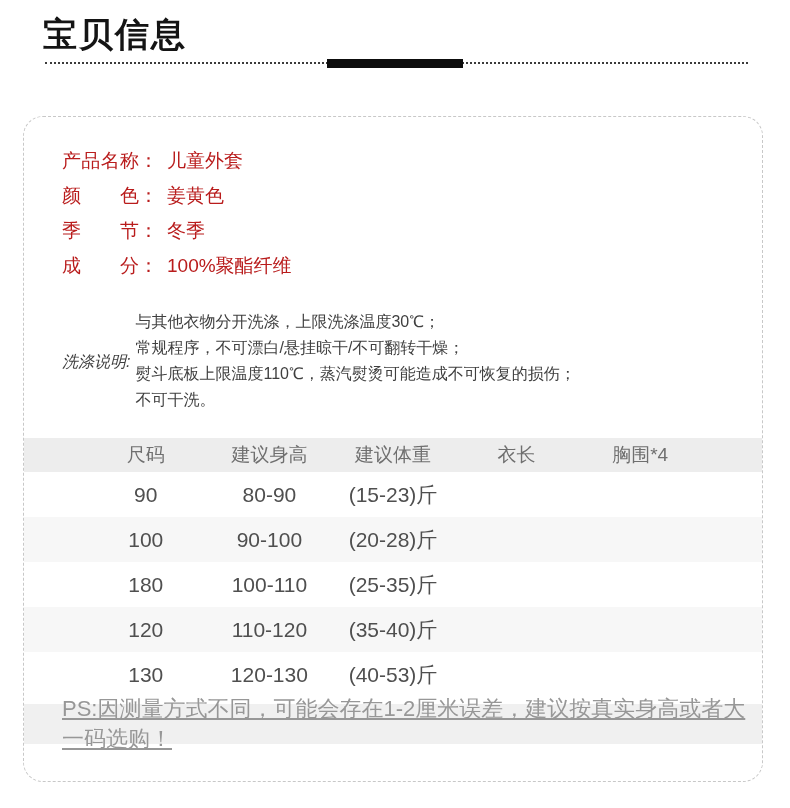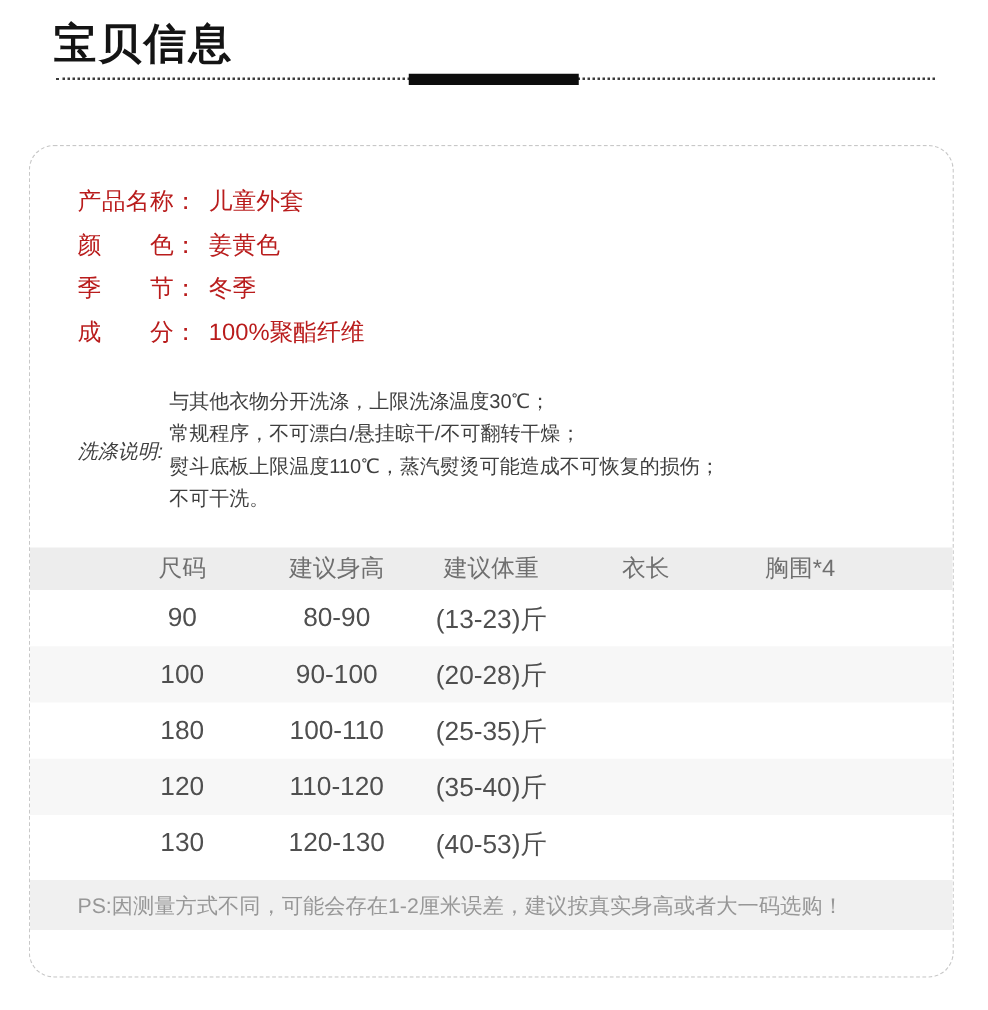"(13-23)斤" span.tcell { text: 13-23 -> 15-23 }
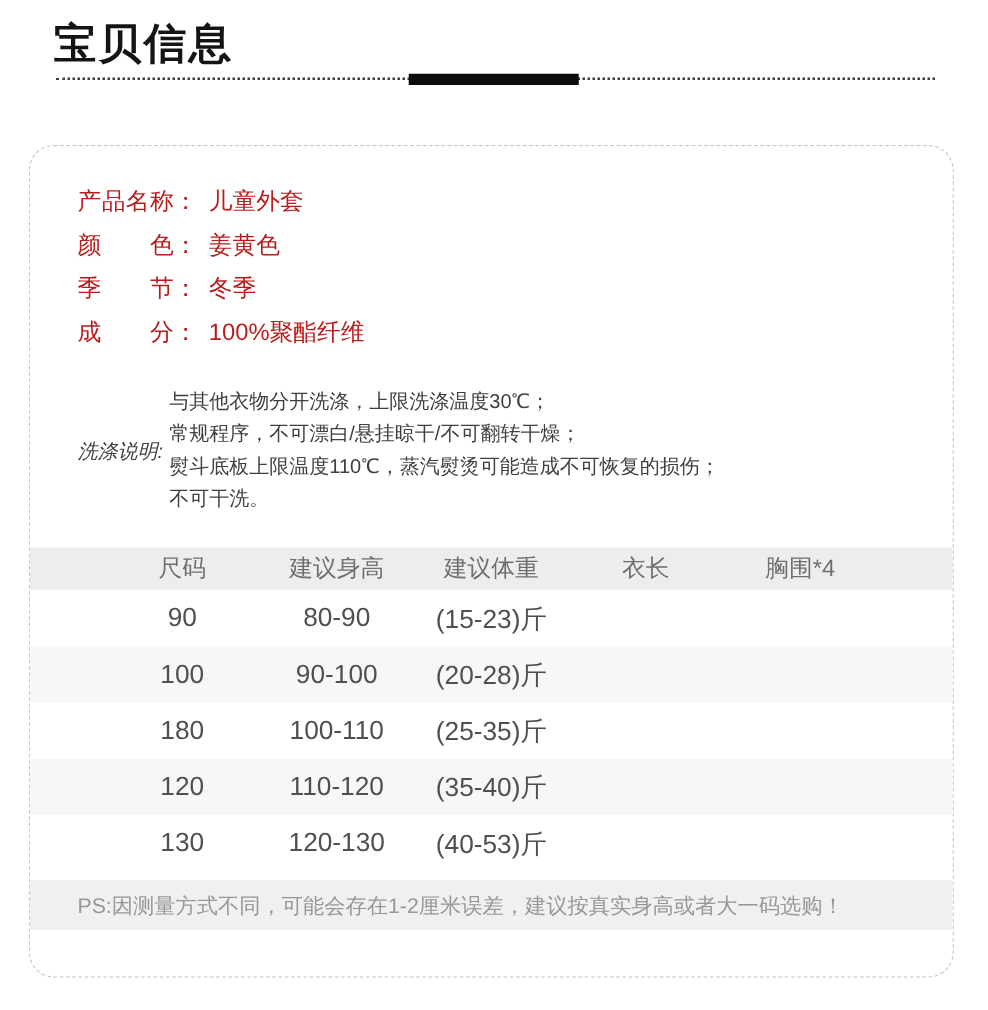"PS:因测量方式不同，可能会存在1-2厘米误差，建议按真实身高或者大一码选购！" .size-note { font-size: 17px -> 22px; text-decoration: none -> underline }
